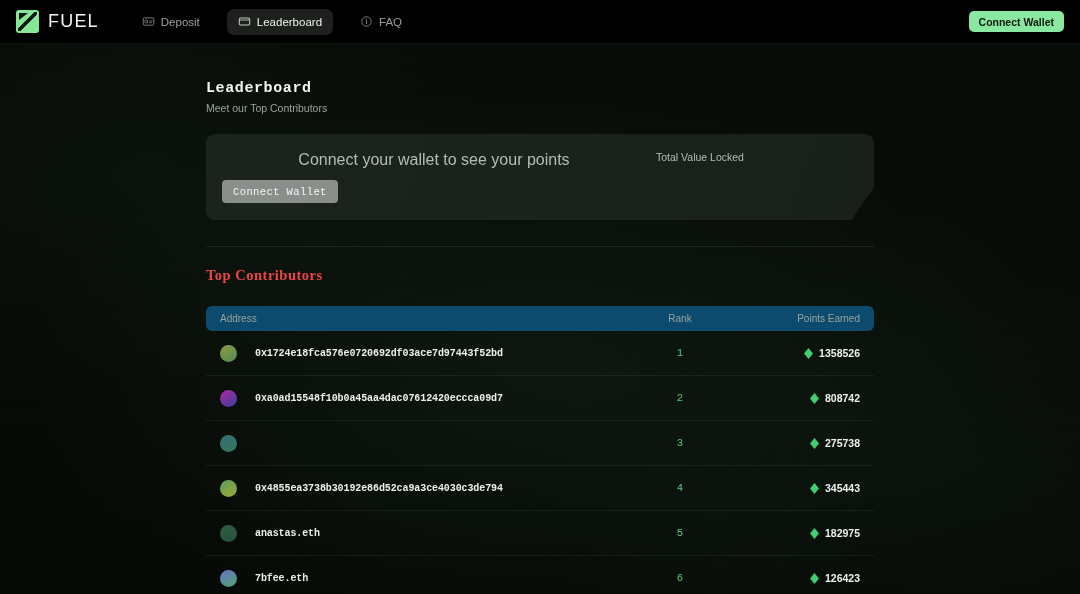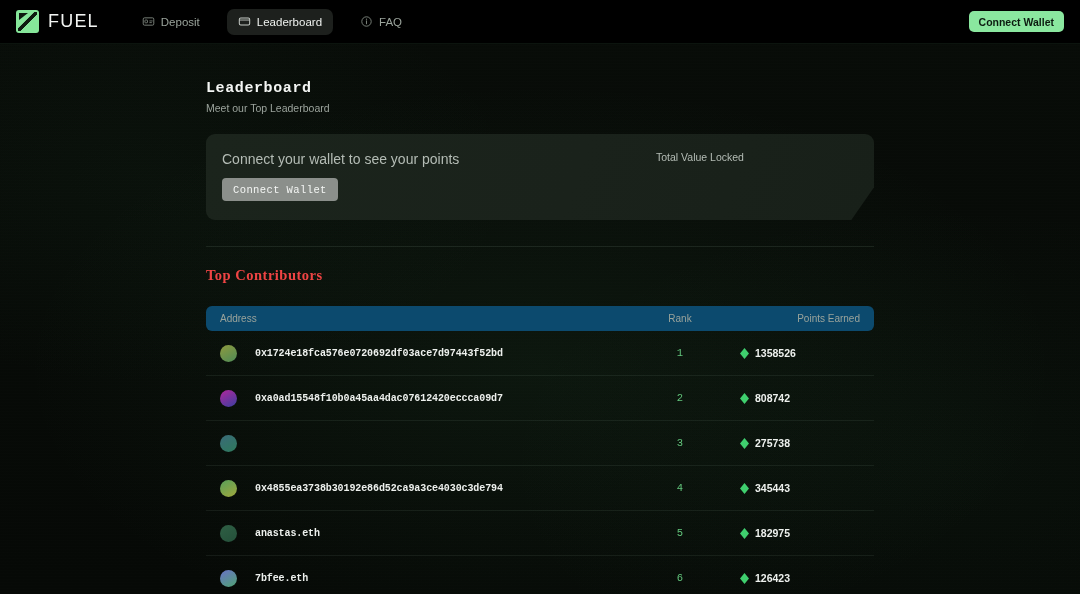"Meet our Top Leaderboard" div.page-sub { text: Leaderboard -> Contributors }
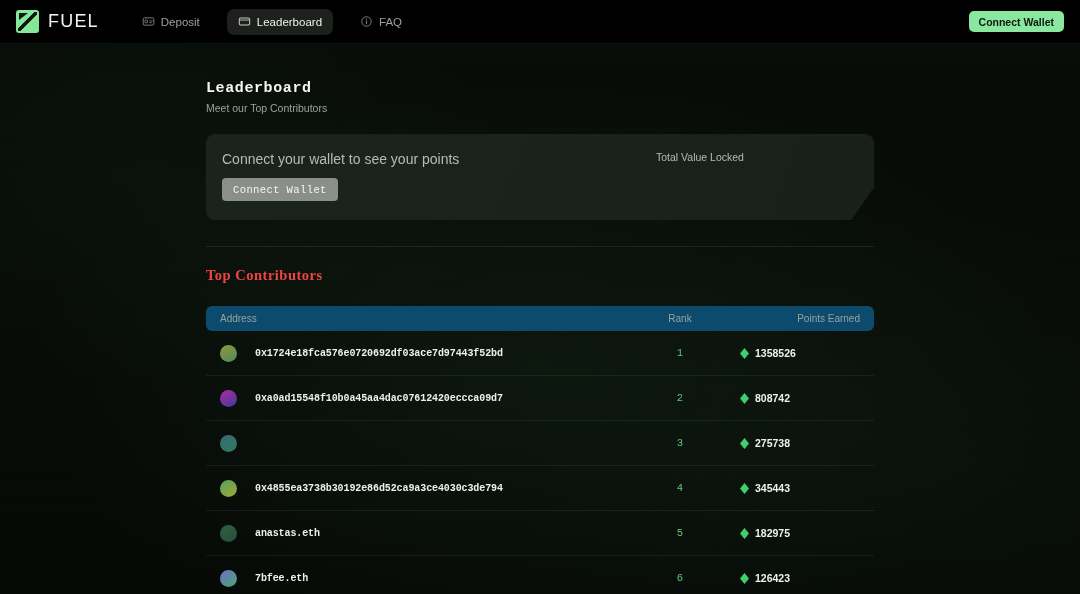"Connect your wallet to see" .stats-left-label { font-size: 14px -> 16px; text-align: none -> center }
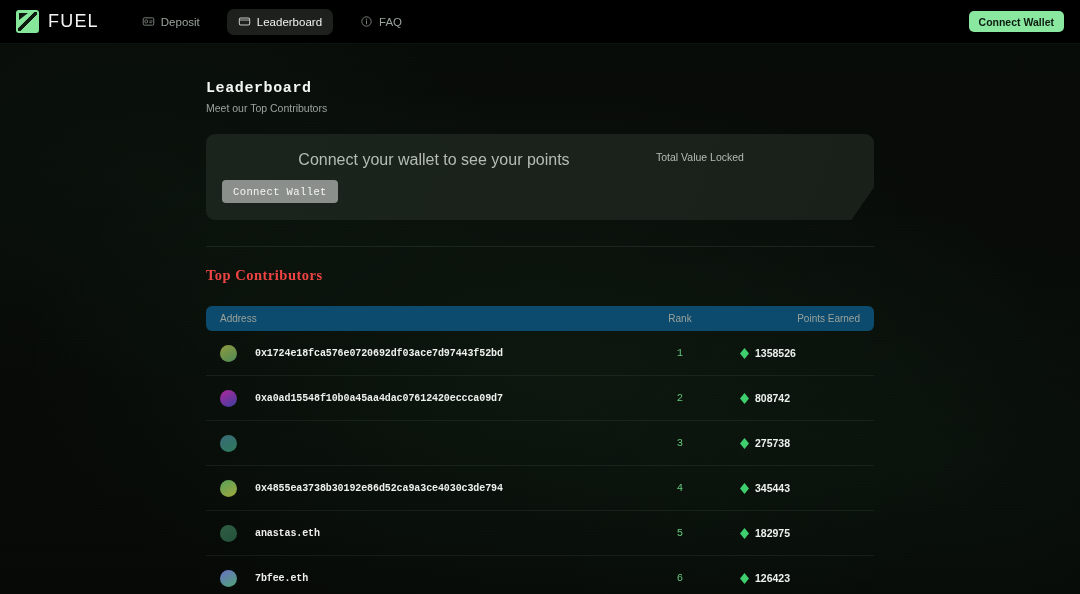"1358526" .points-cell { justify-content: flex-start -> flex-end }
